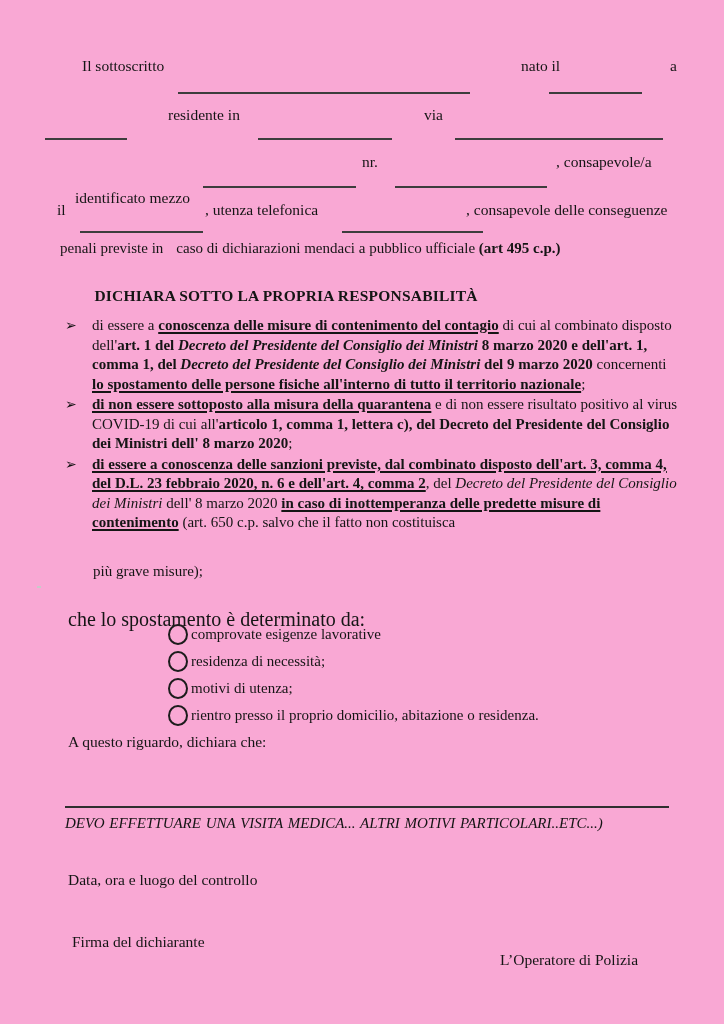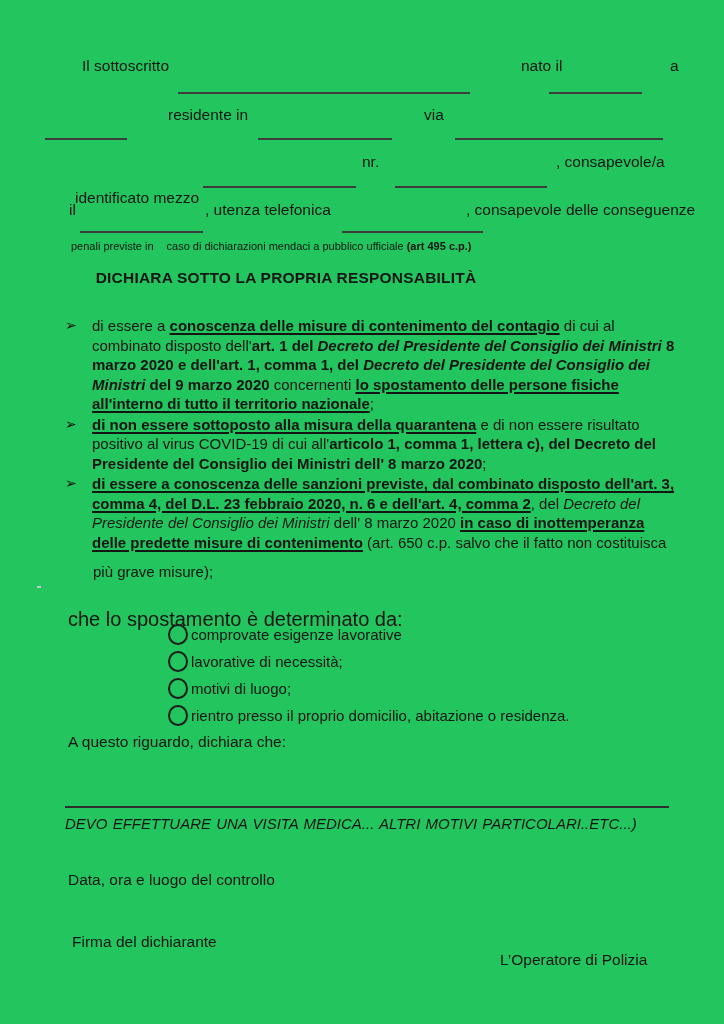"Il sottoscritto" .sheet { background: #22c55e -> #f9a8d4; font-family: Liberation Sans, sans-serif -> Liberation Serif, serif }
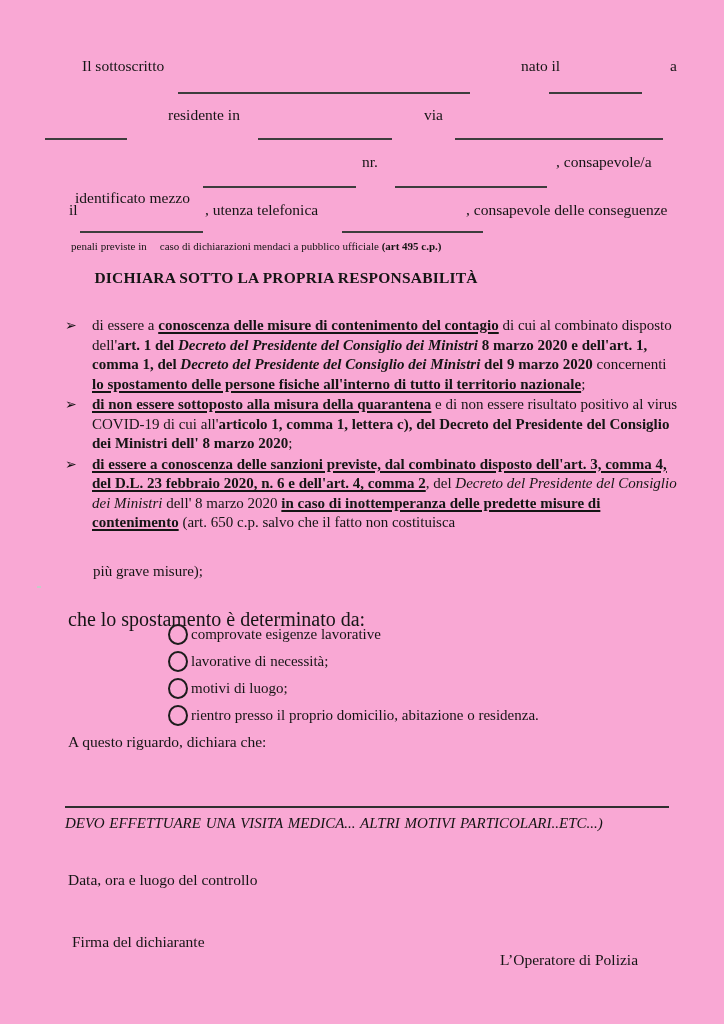"il" span.lbl { left: 69px -> 57px }
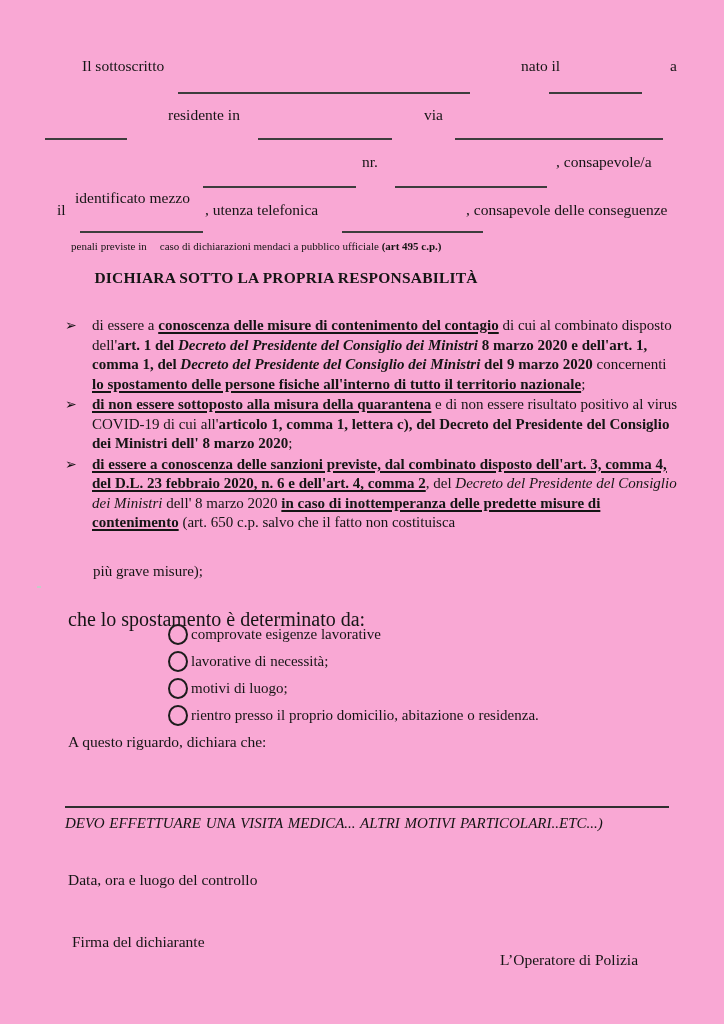"penali previste in caso di" .penali-row { font-size: 11px -> 15px; left: 71px -> 60px }
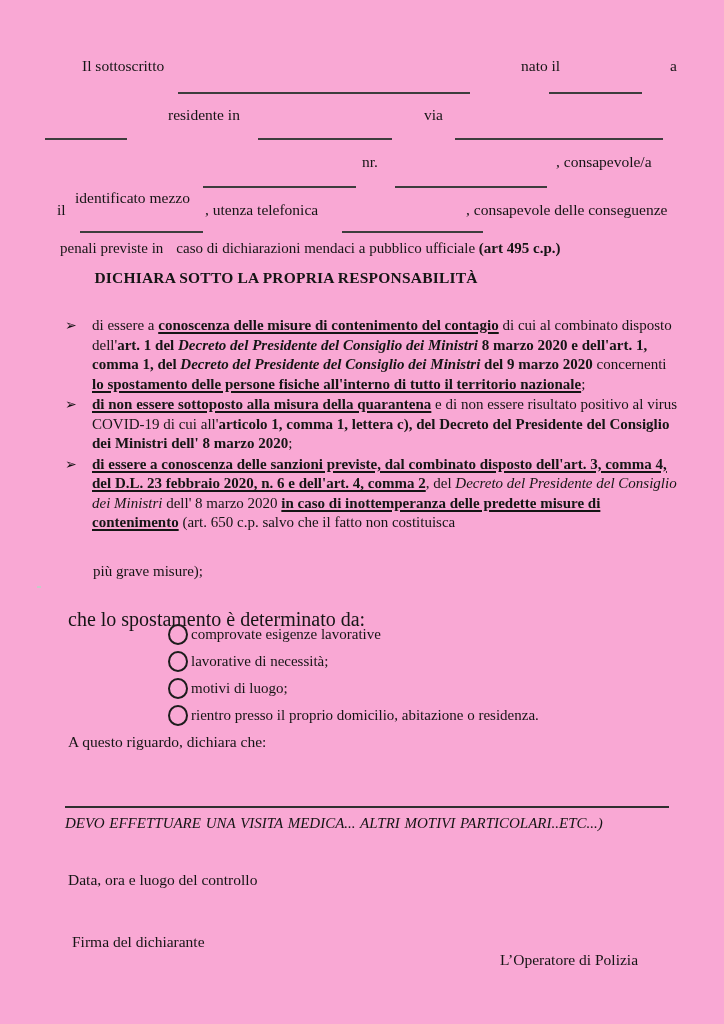"DICHIARA SOTTO LA PROPRIA RESPONSABILITÀ" .doc-title { top: 269px -> 287px }
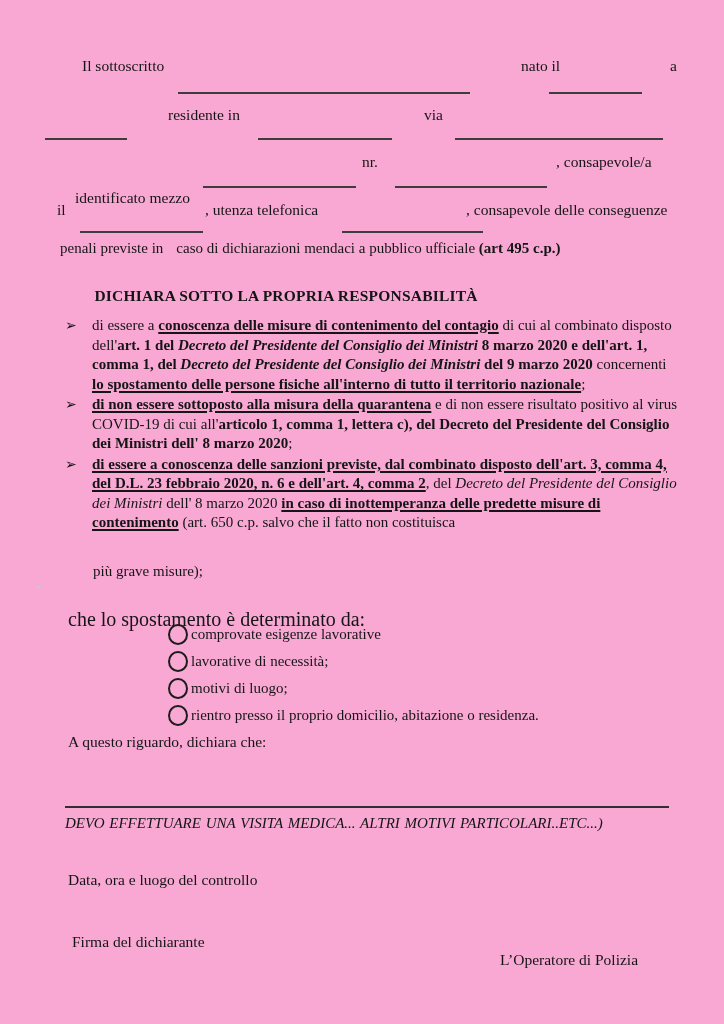"lavorative di necessità;" span.option-label { text: lavorative -> residenza }
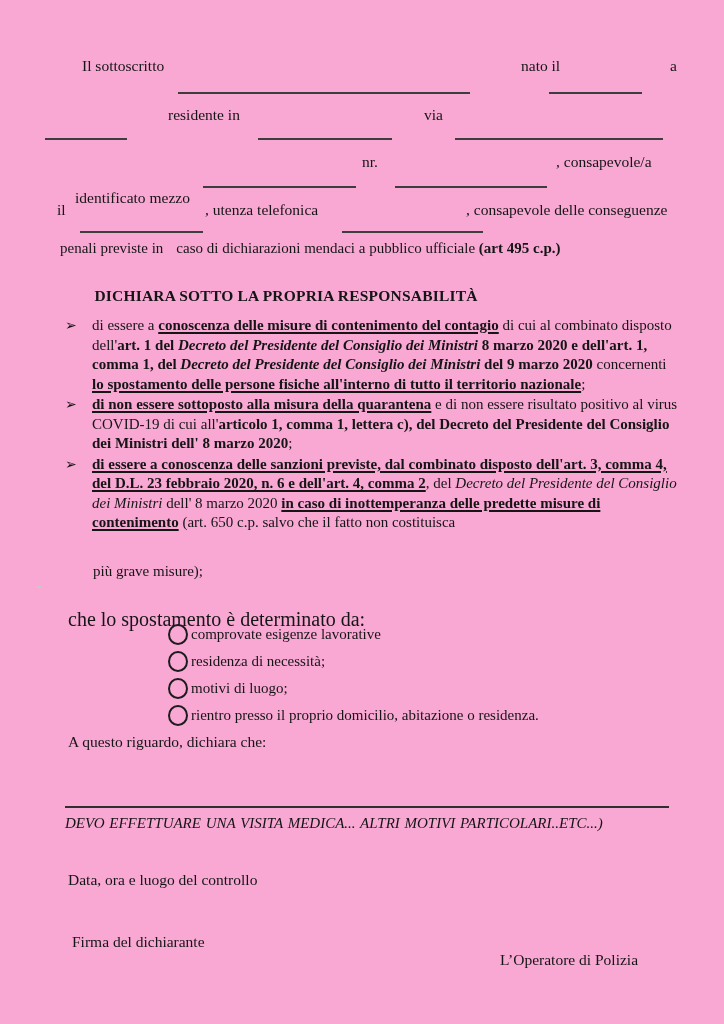"motivi di luogo;" span.option-label { text: luogo -> utenza }
